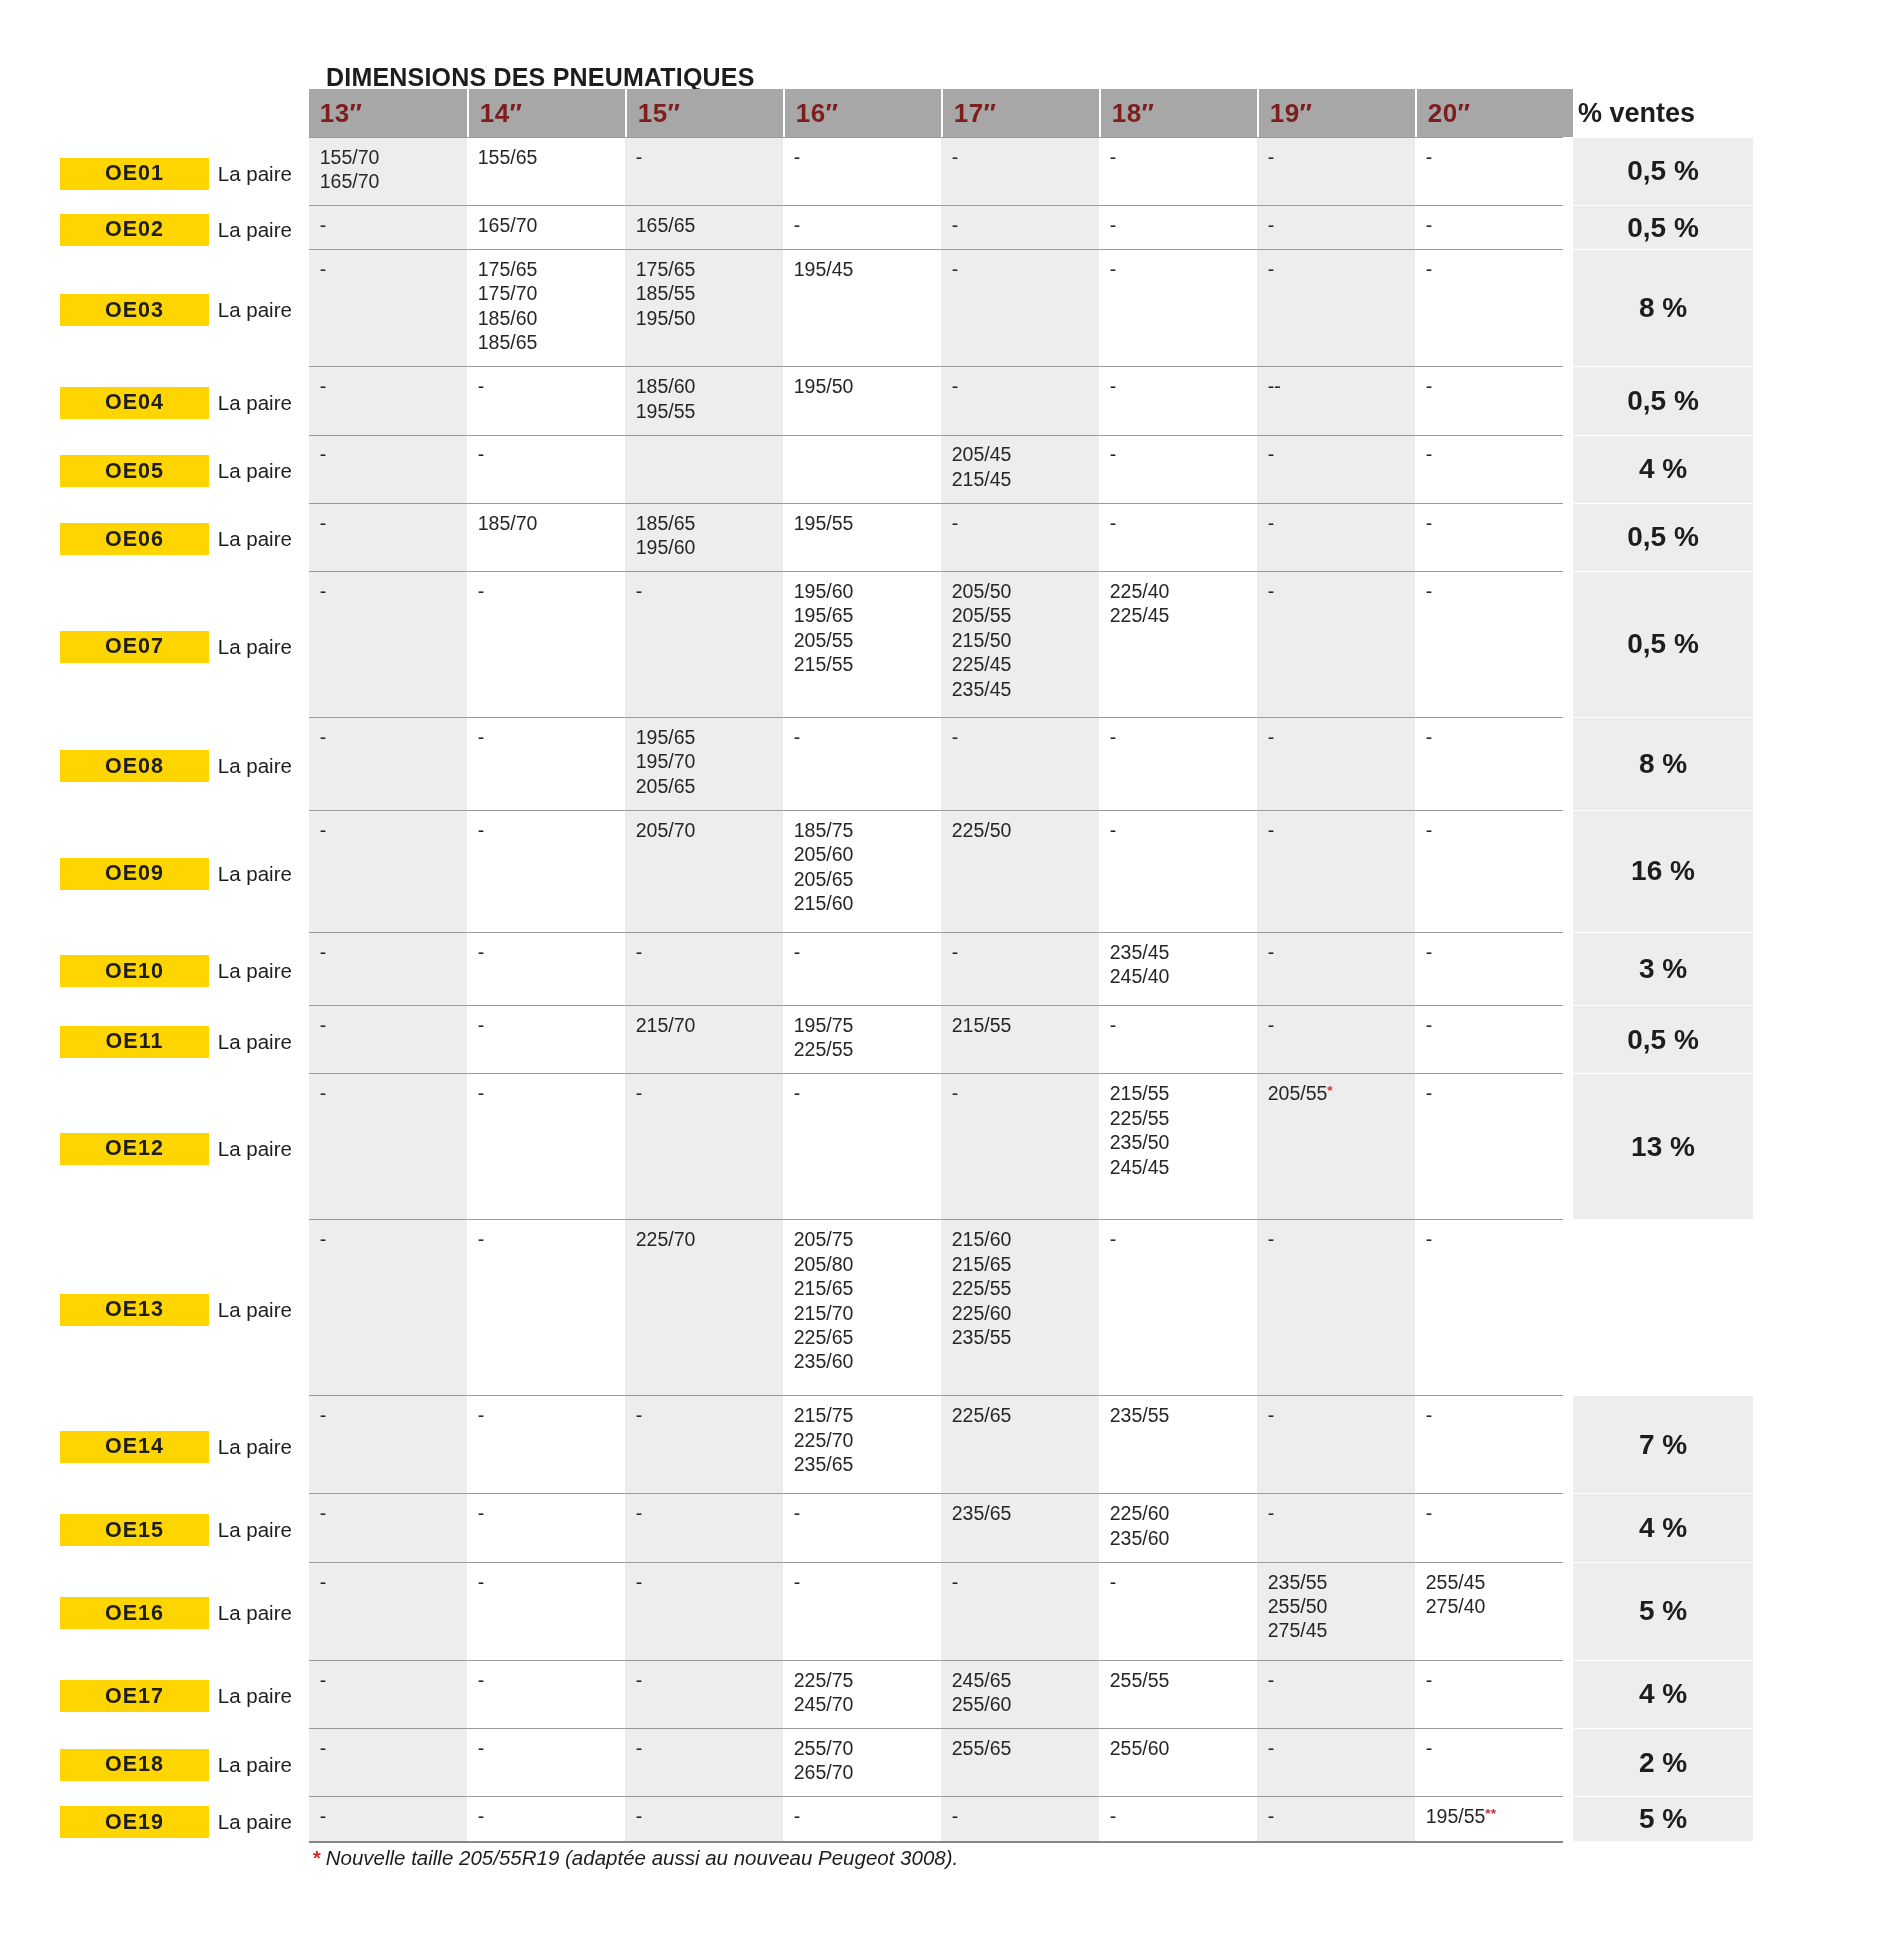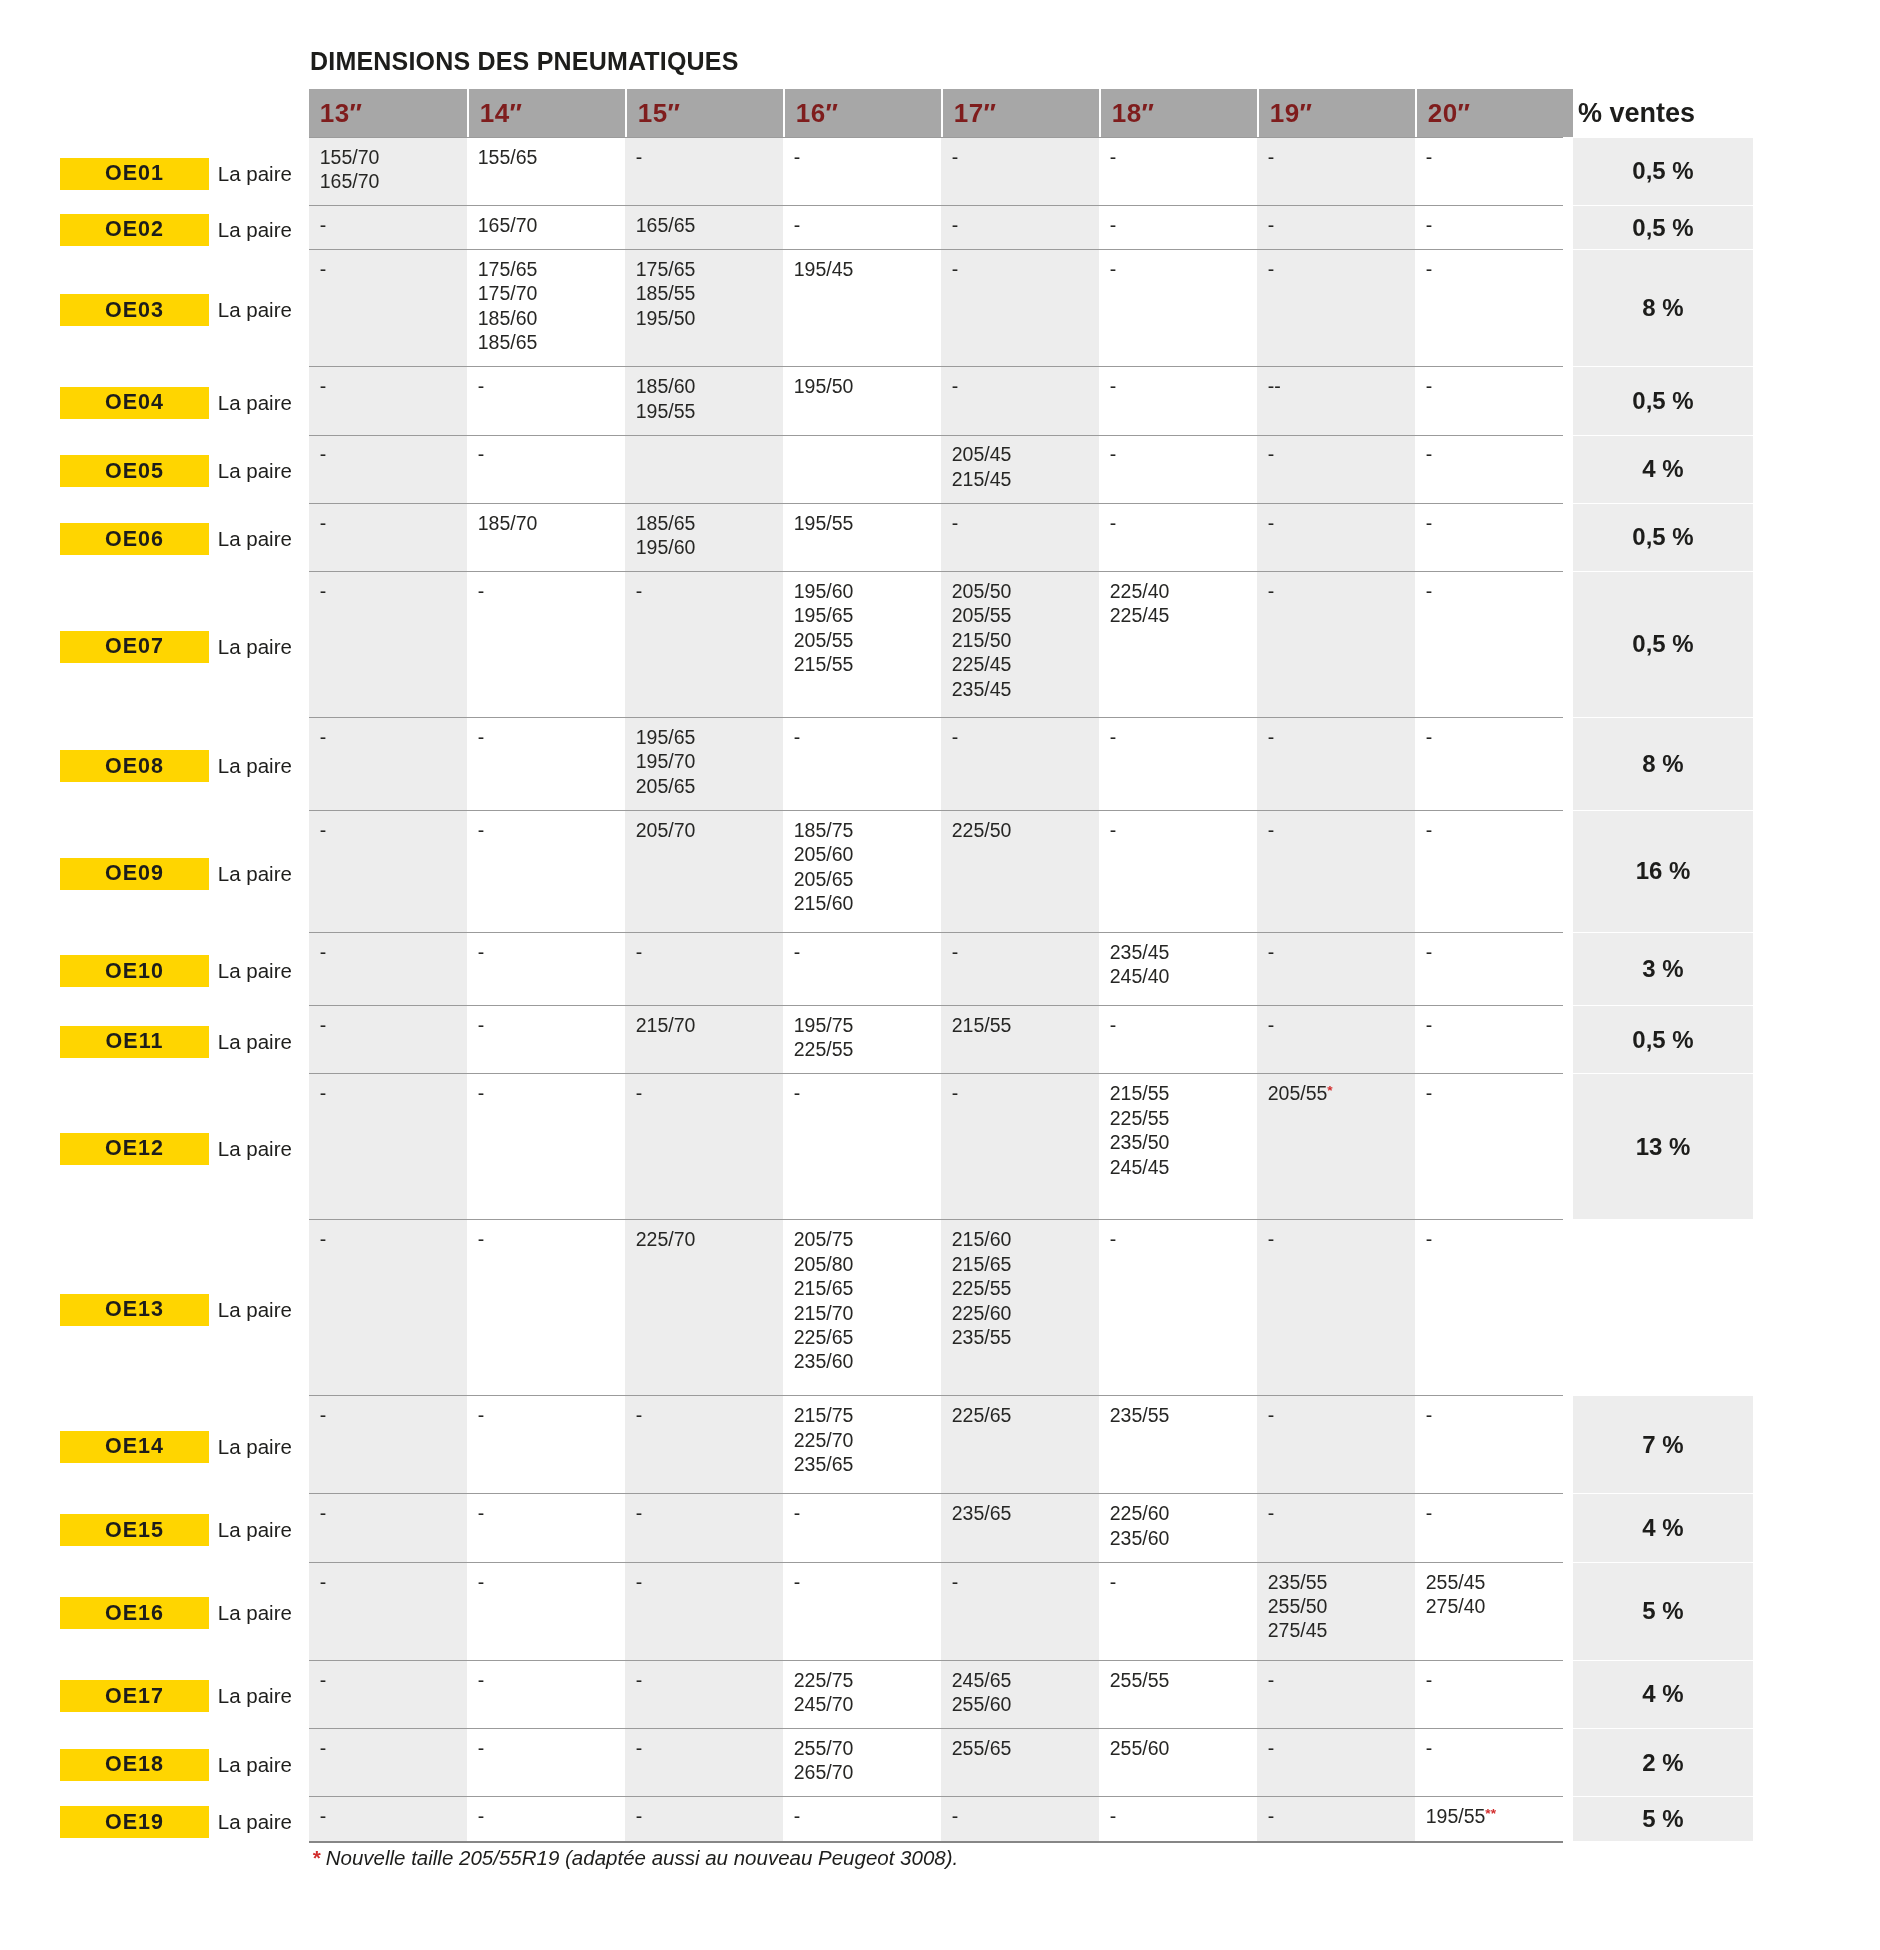"DIMENSIONS DES PNEUMATIQUES" .title { margin: 0 -> 16px }
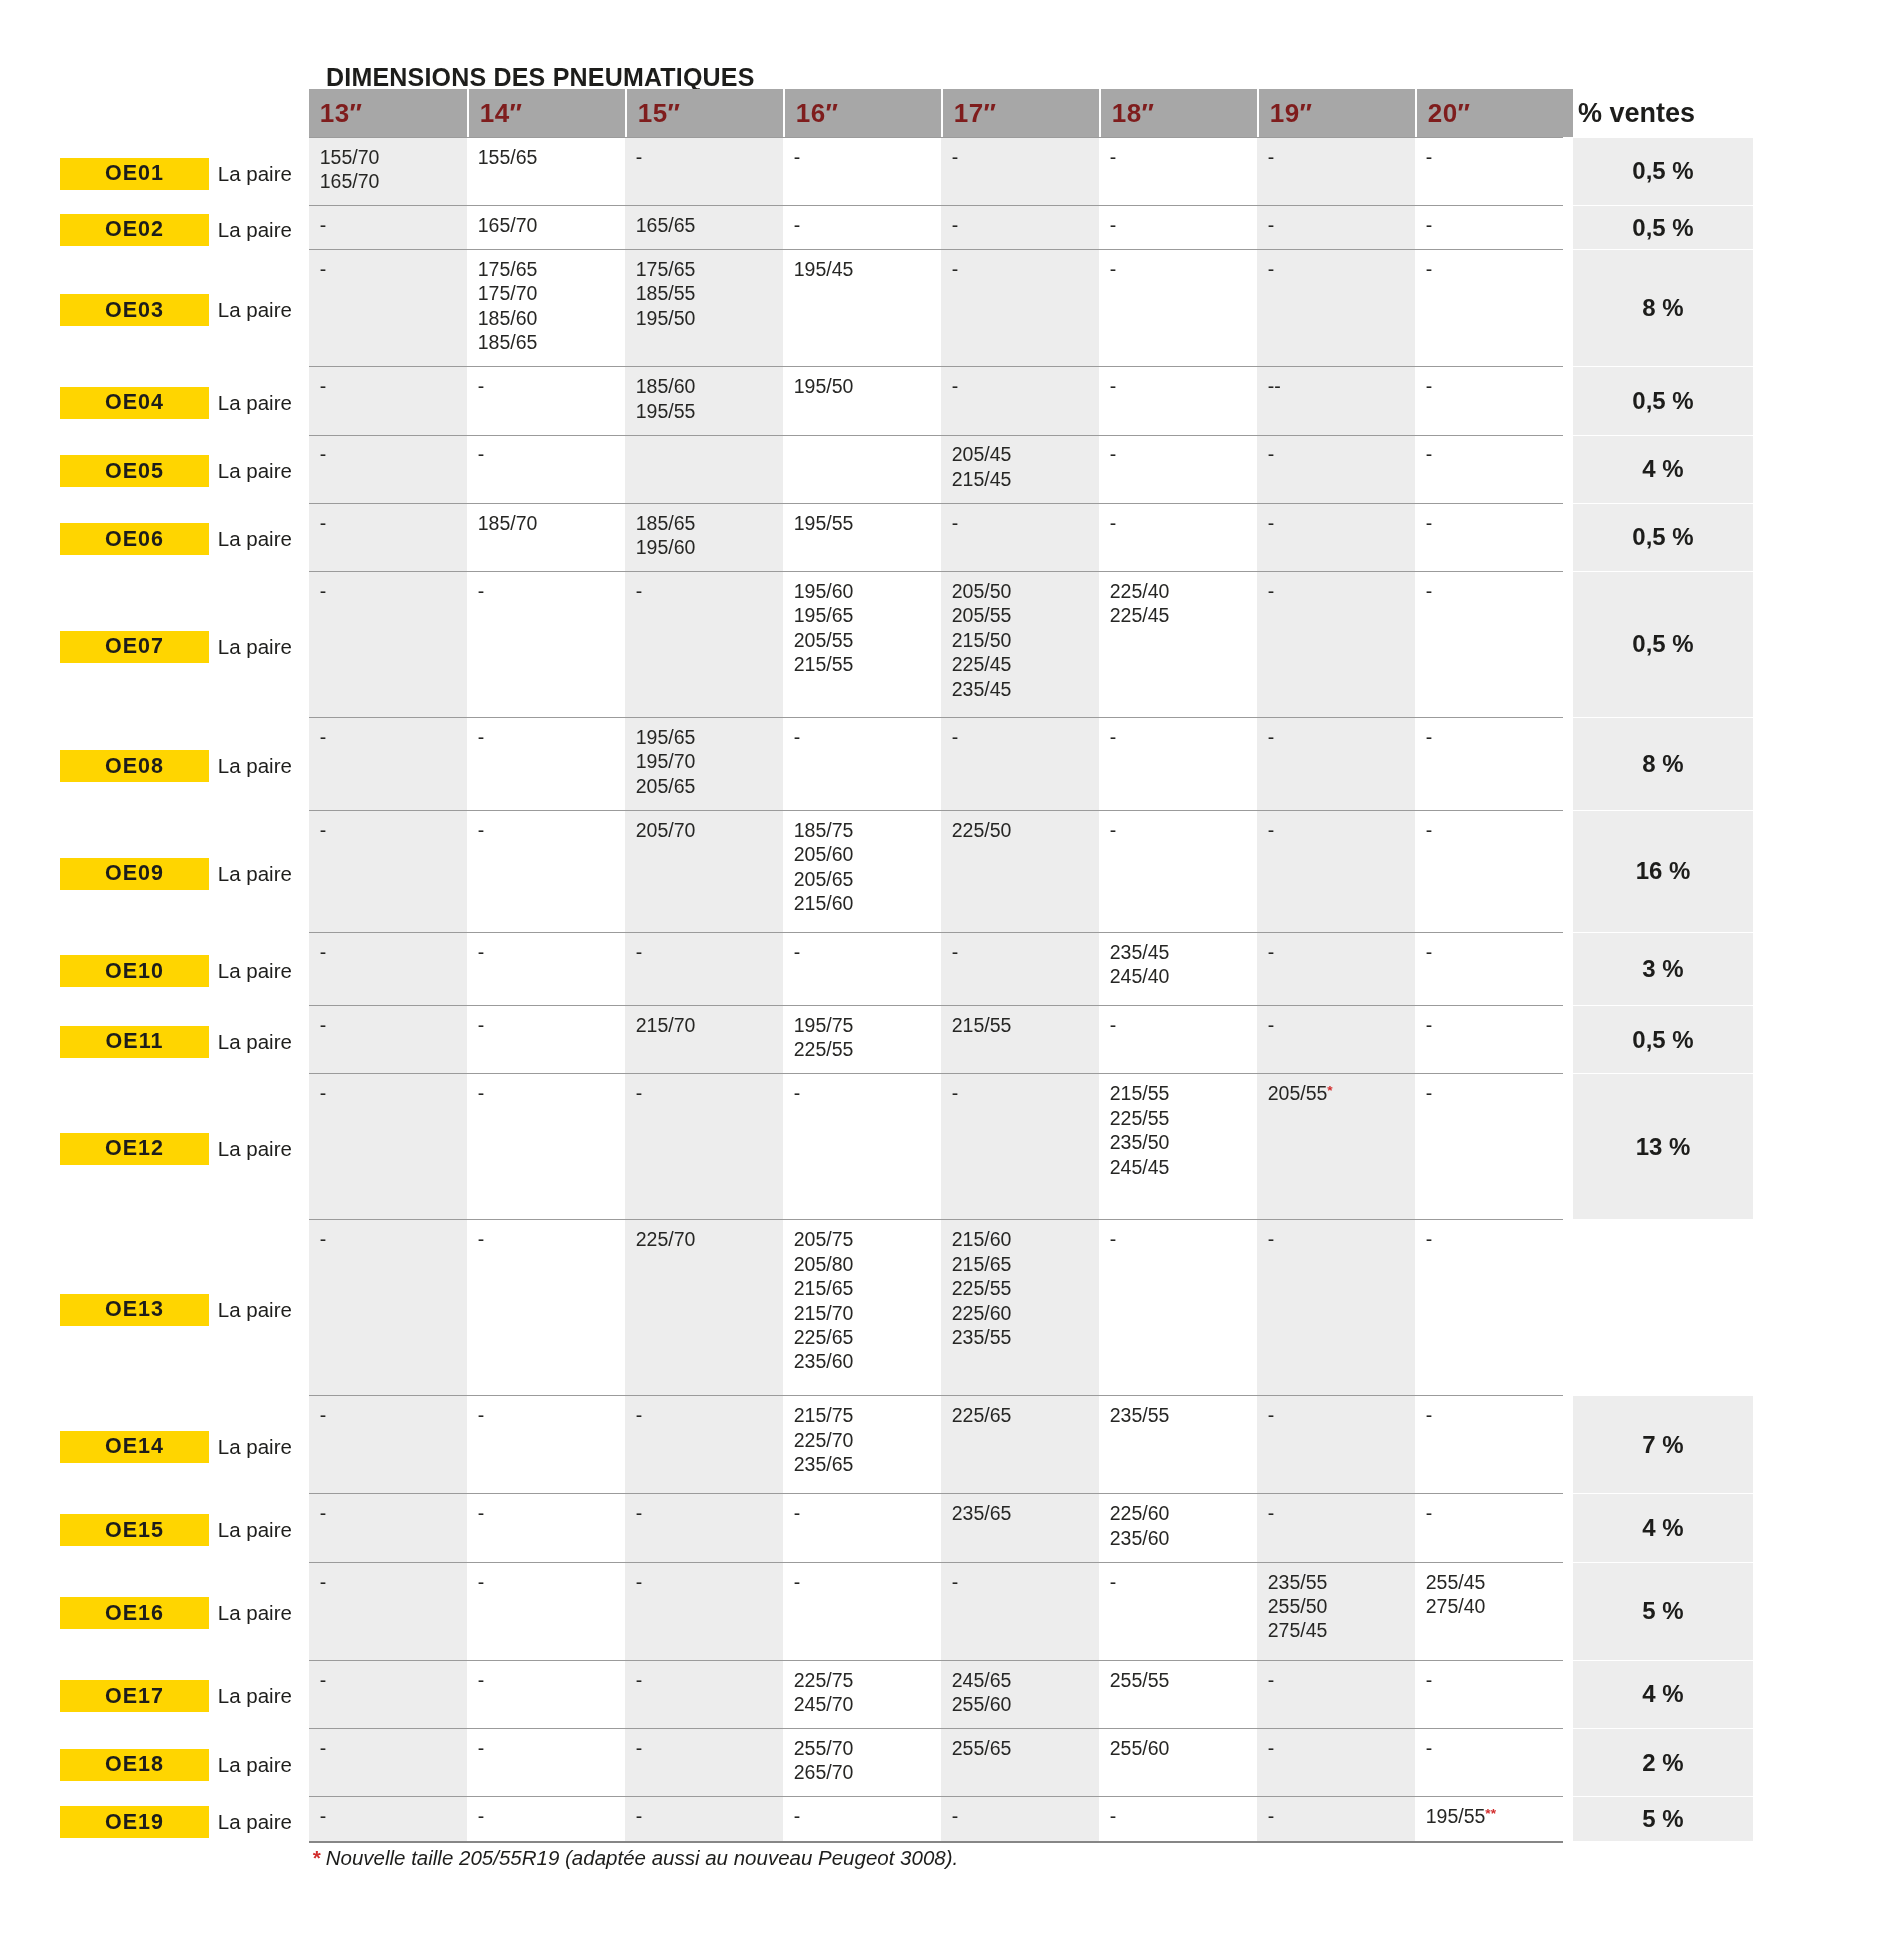"0,5 %" .cell.sales { font-size: 24px -> 28px }
